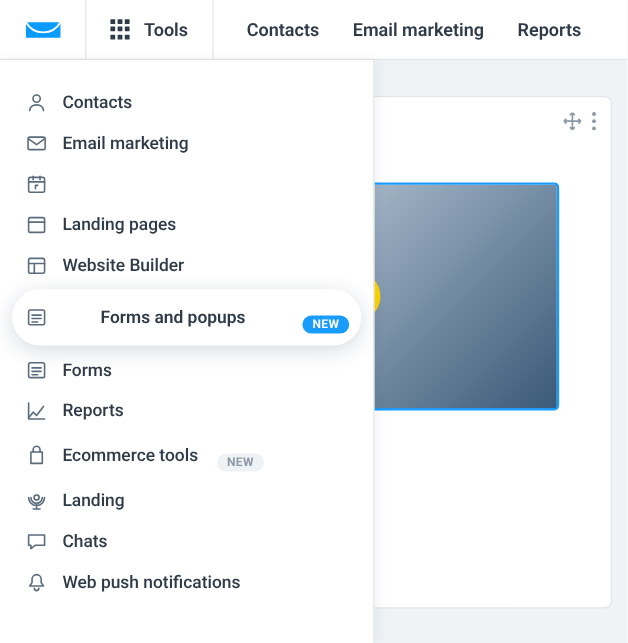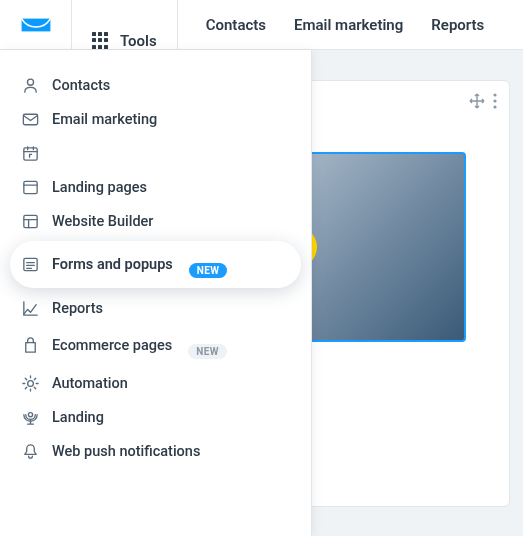"Tools" .tools-btn { align-items: flex-end -> center }
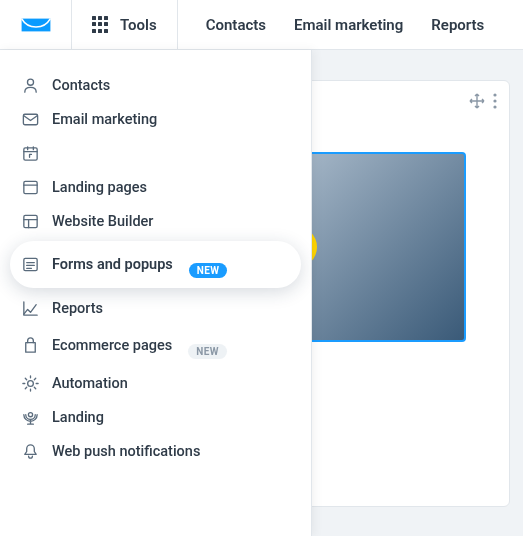"Forms and popups" .menu-item.highlight { justify-content: none -> space-between }
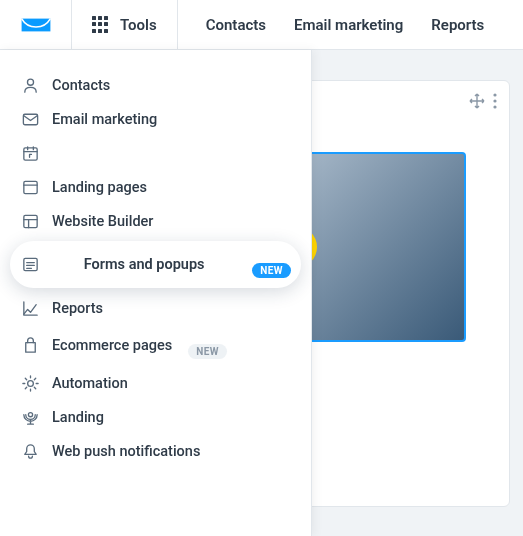"Forms" div.menu-item { html: none -> <div> <span> <svg> <rect></rect> <path></path> </svg> </span> <span>Forms</span> </div> }
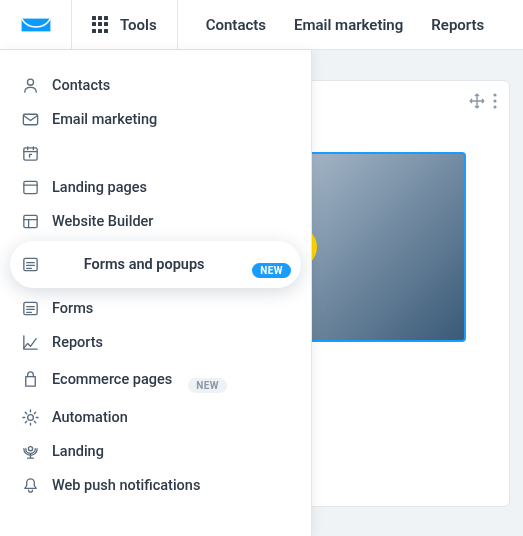"Ecommerce pages" span { text: pages -> tools }
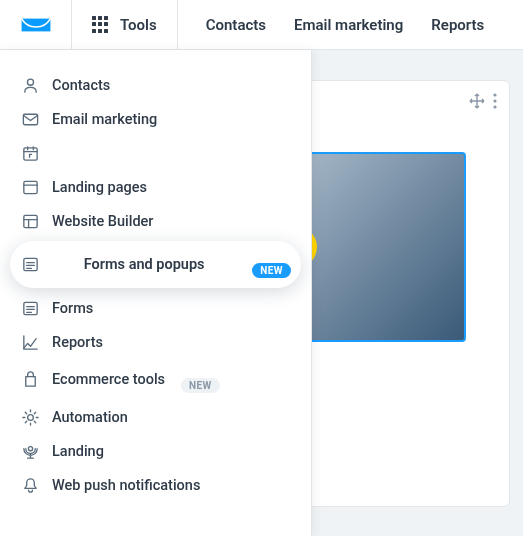"Automation" div.menu-item { html: <div> <span> <svg> <circle></circle> <path></path> </svg> </span> <span>Automation</span> </div> -> none }
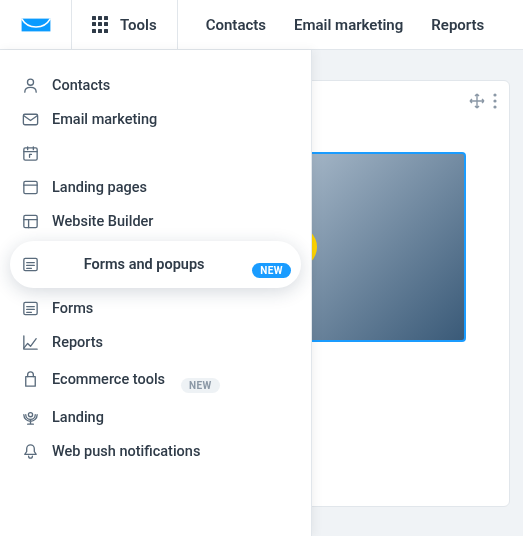"Chats" div.menu-item { html: none -> <div> <span> <svg> <path></path> </svg> </span> <span>Chats</span> </div> }
